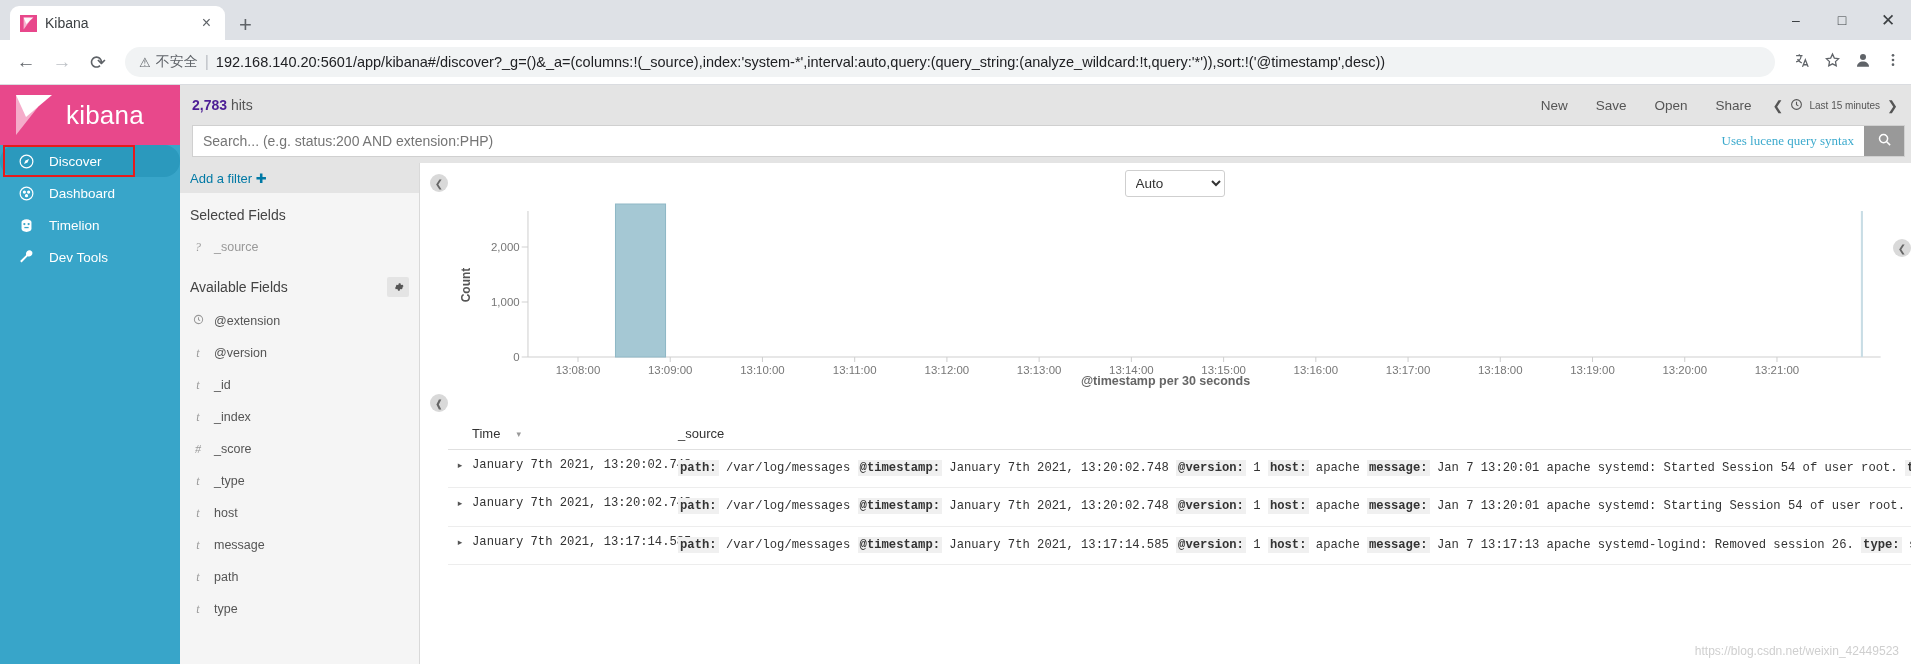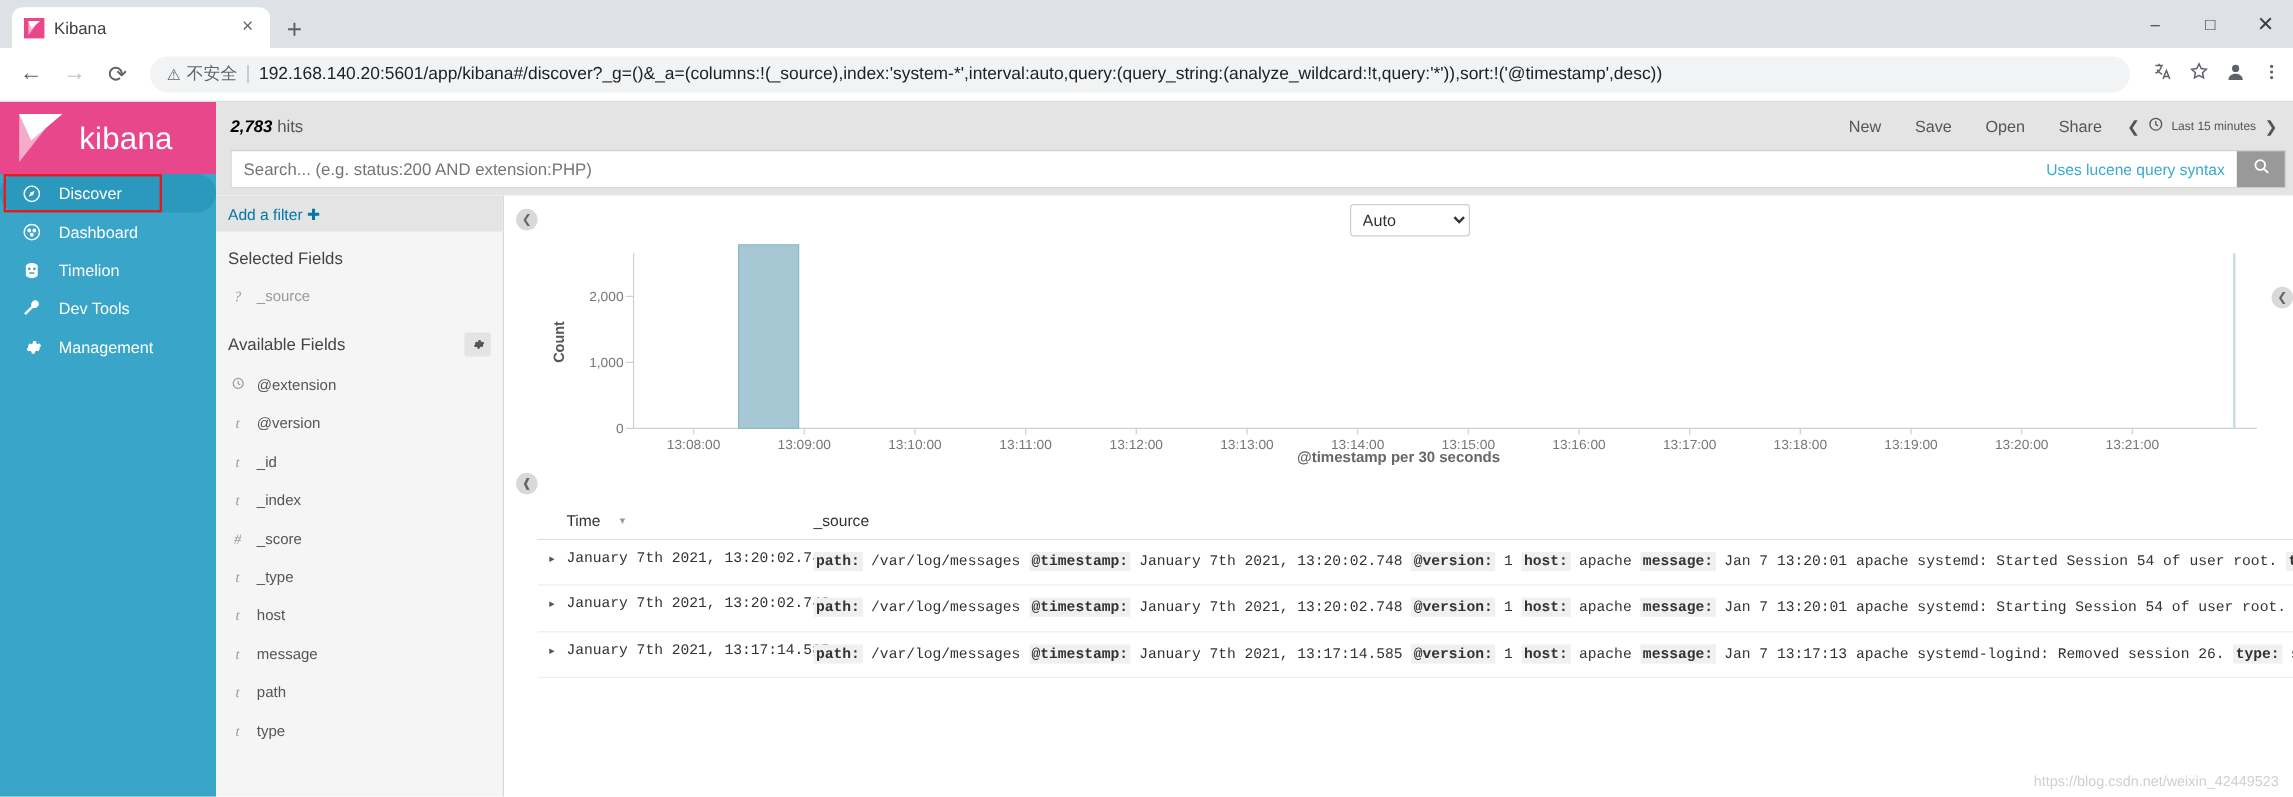"2,783" .hits b { color: #000000 -> #4c1d95; font-style: italic -> none }
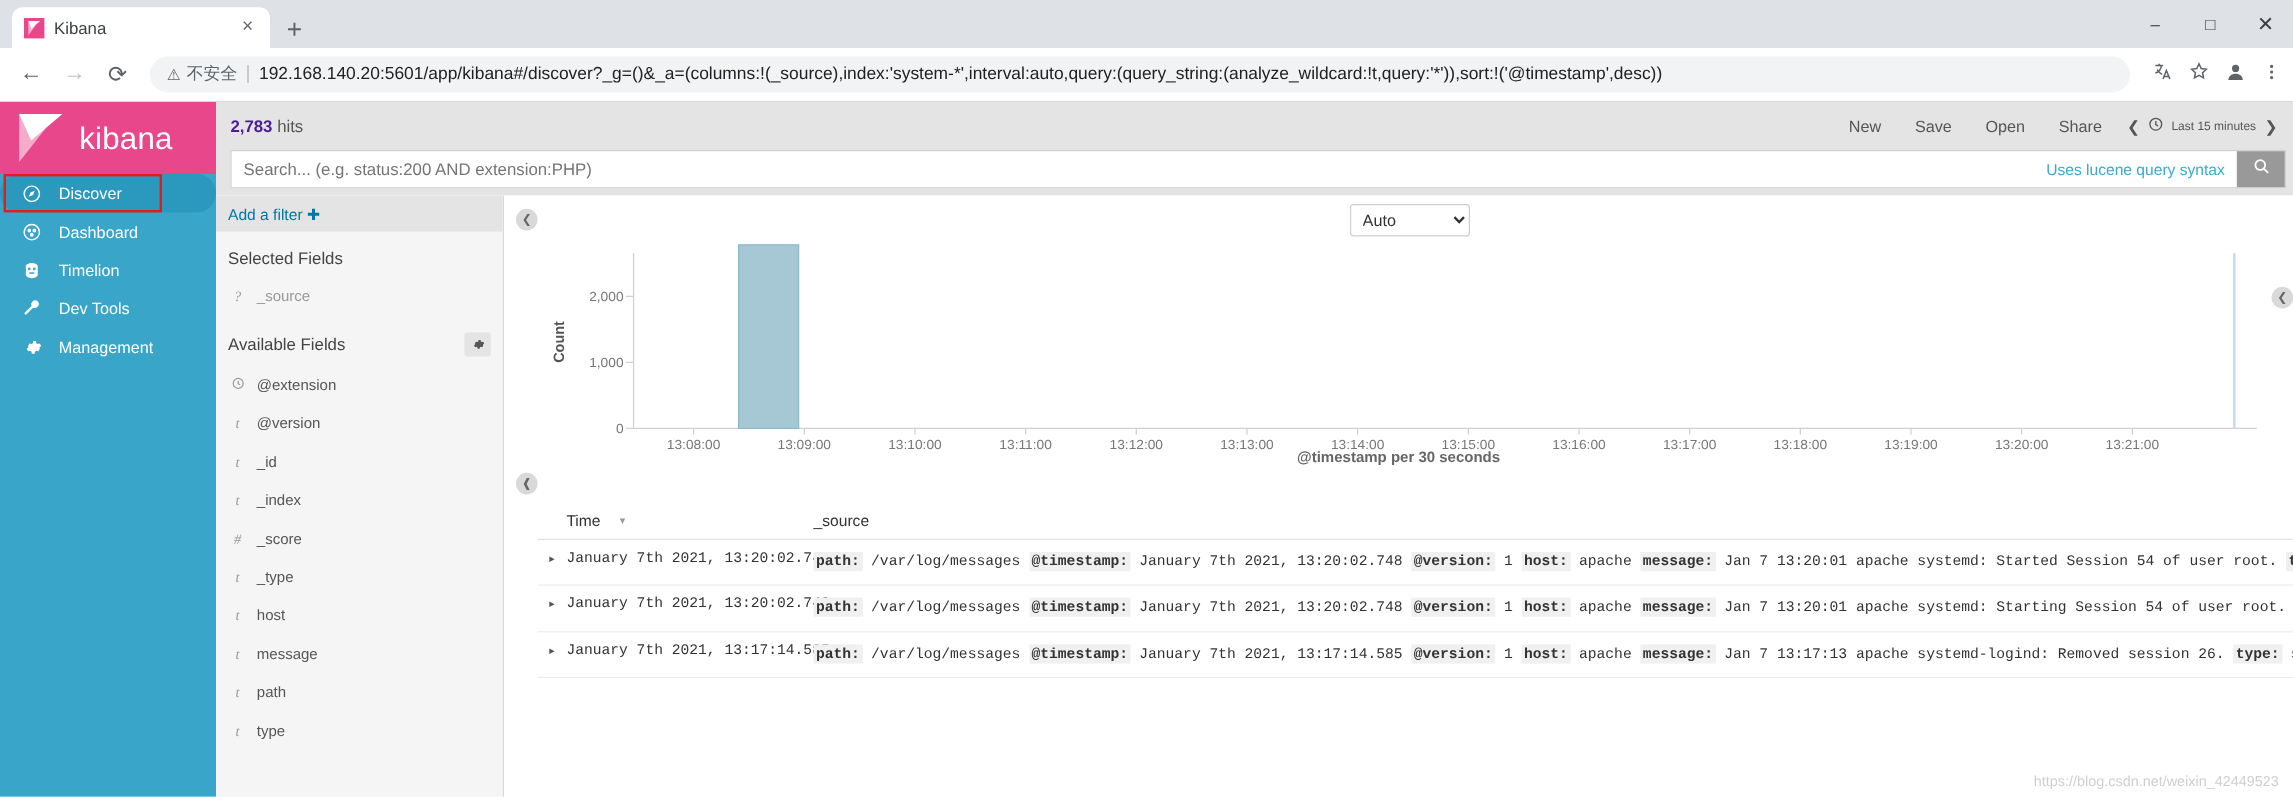"Uses lucene query syntax" .qhint { font-family: none -> Liberation Serif, serif }
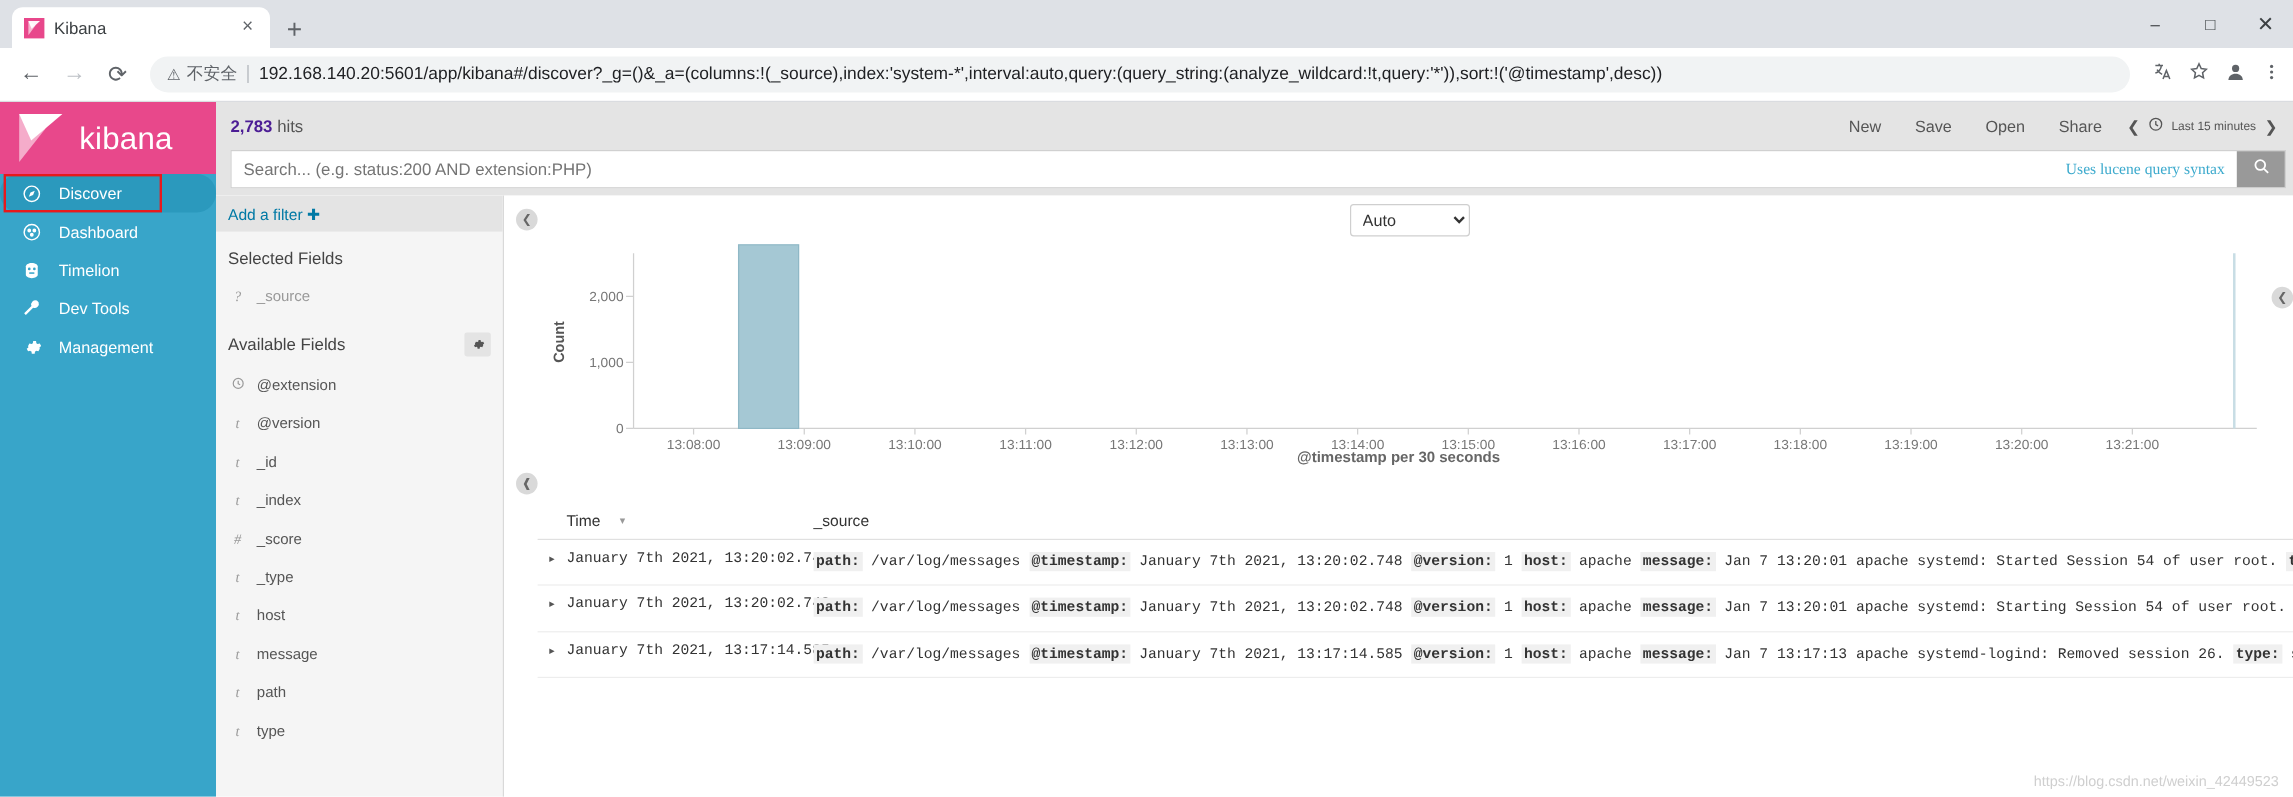"Management" div.nav-item { html: <div> <span> <svg> <path></path> </svg> </span> <span>Management</span> </div> -> none }
